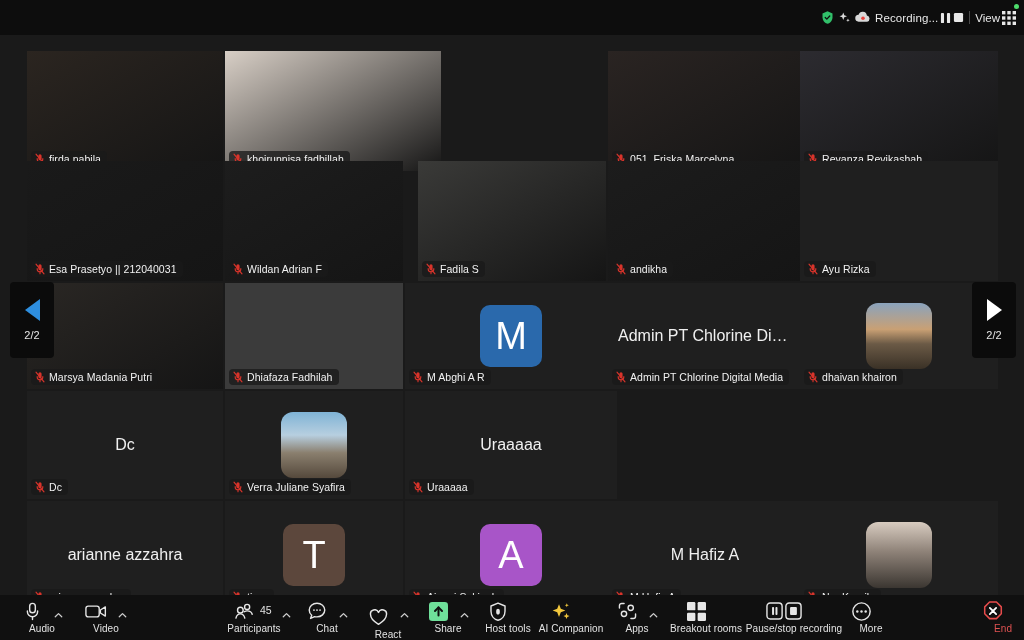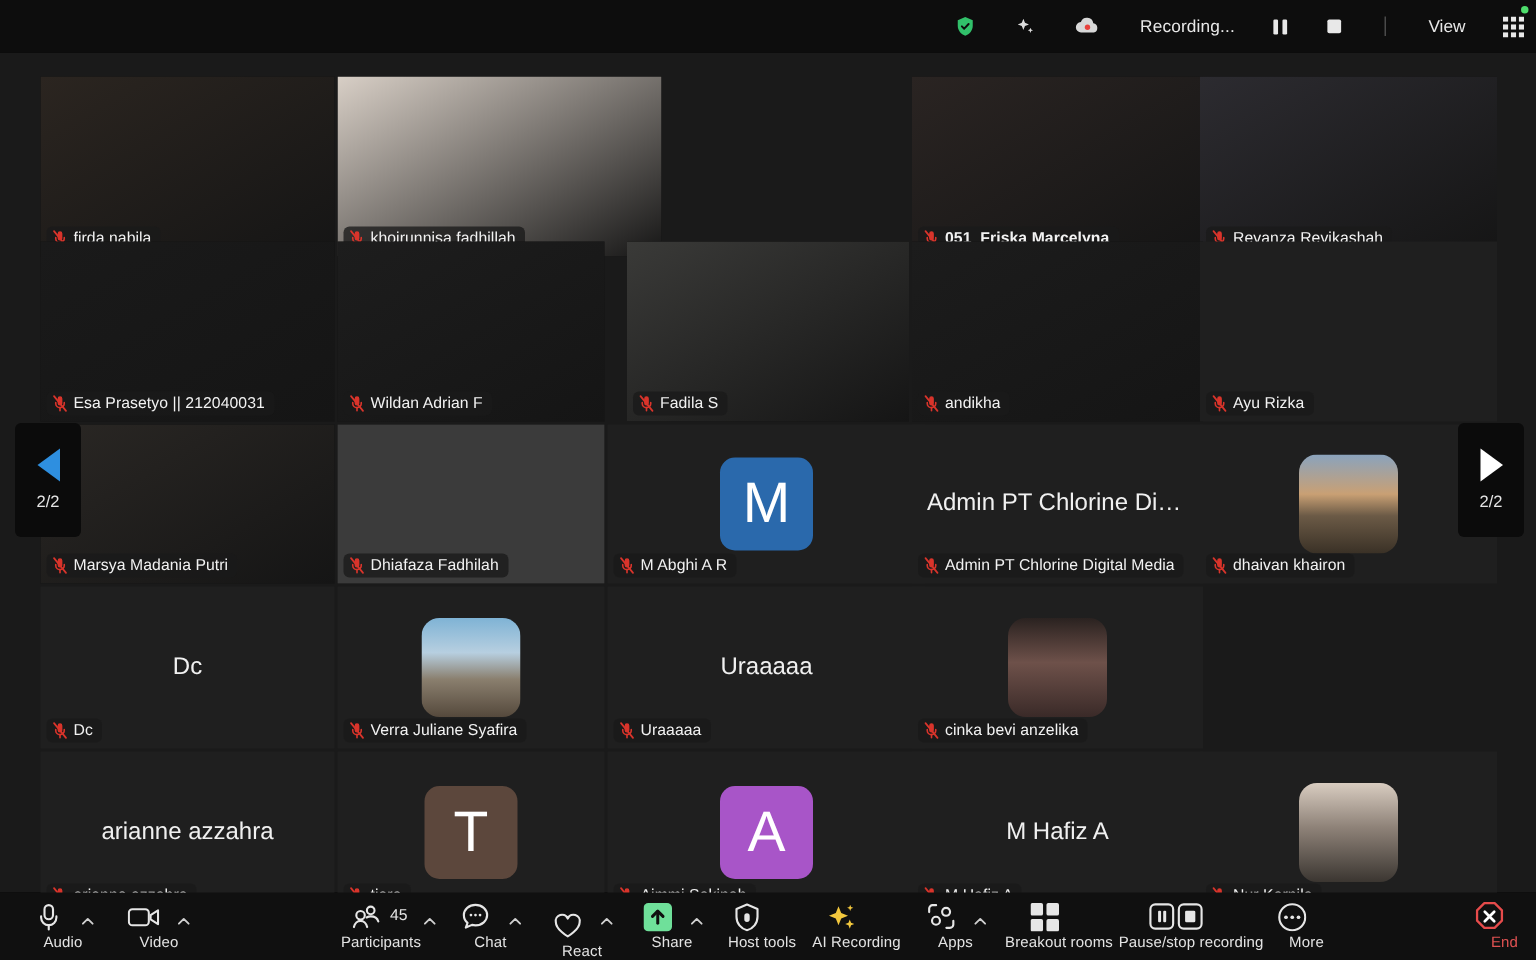"Recording..." #topbar .tb-group { gap: 25px -> 2px }
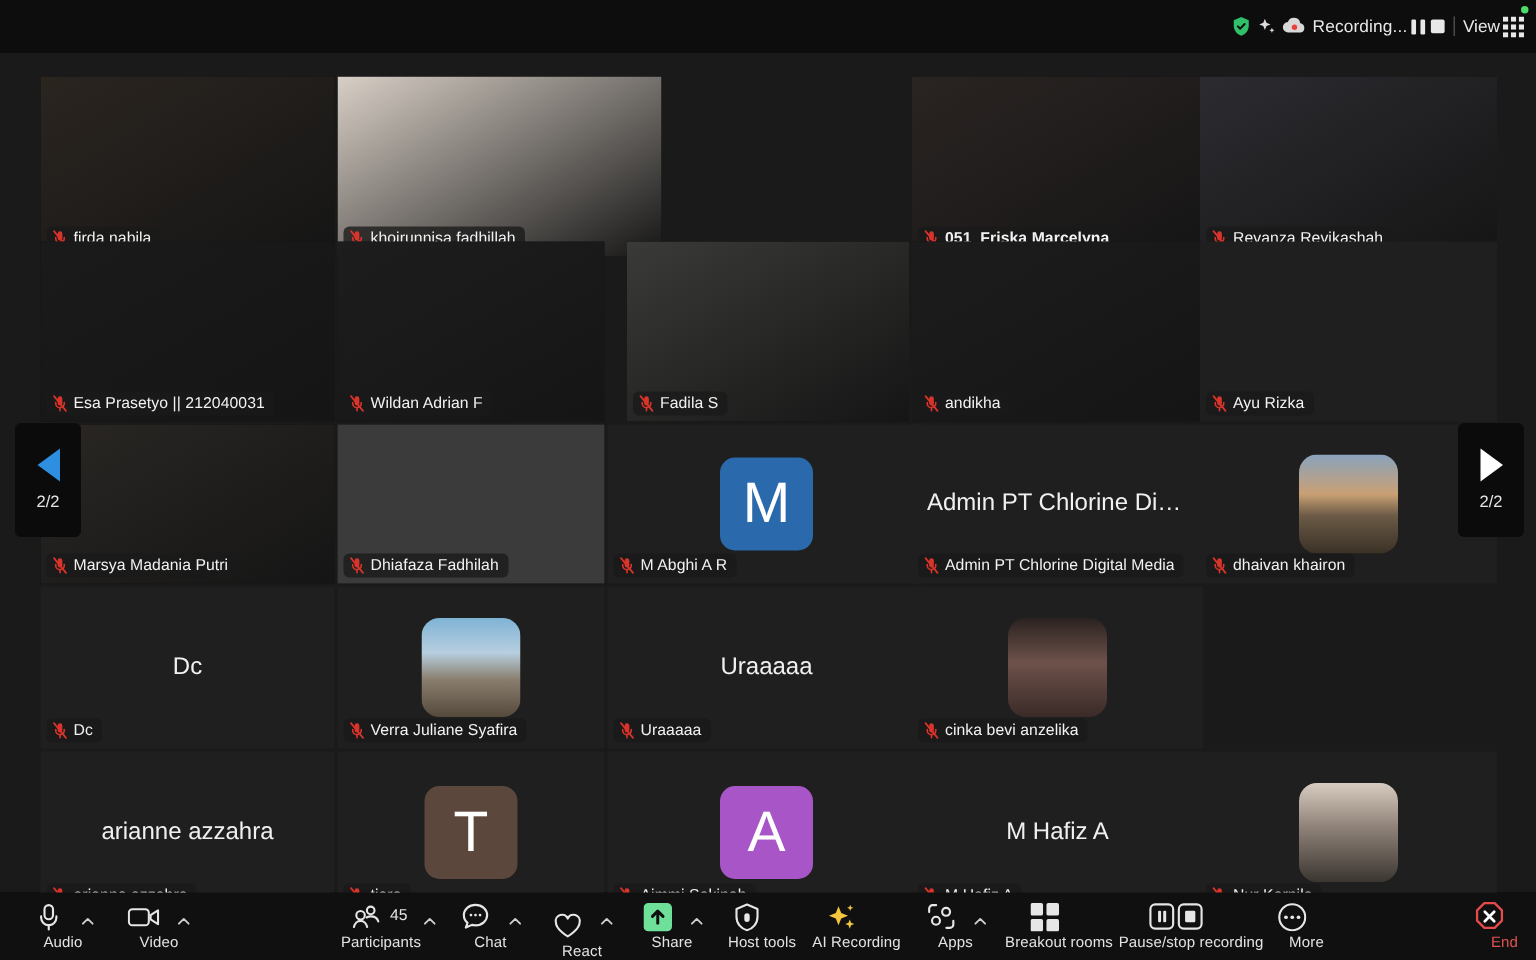"051_Friska Marcelyna" div.tile { font-weight: bold -> none }
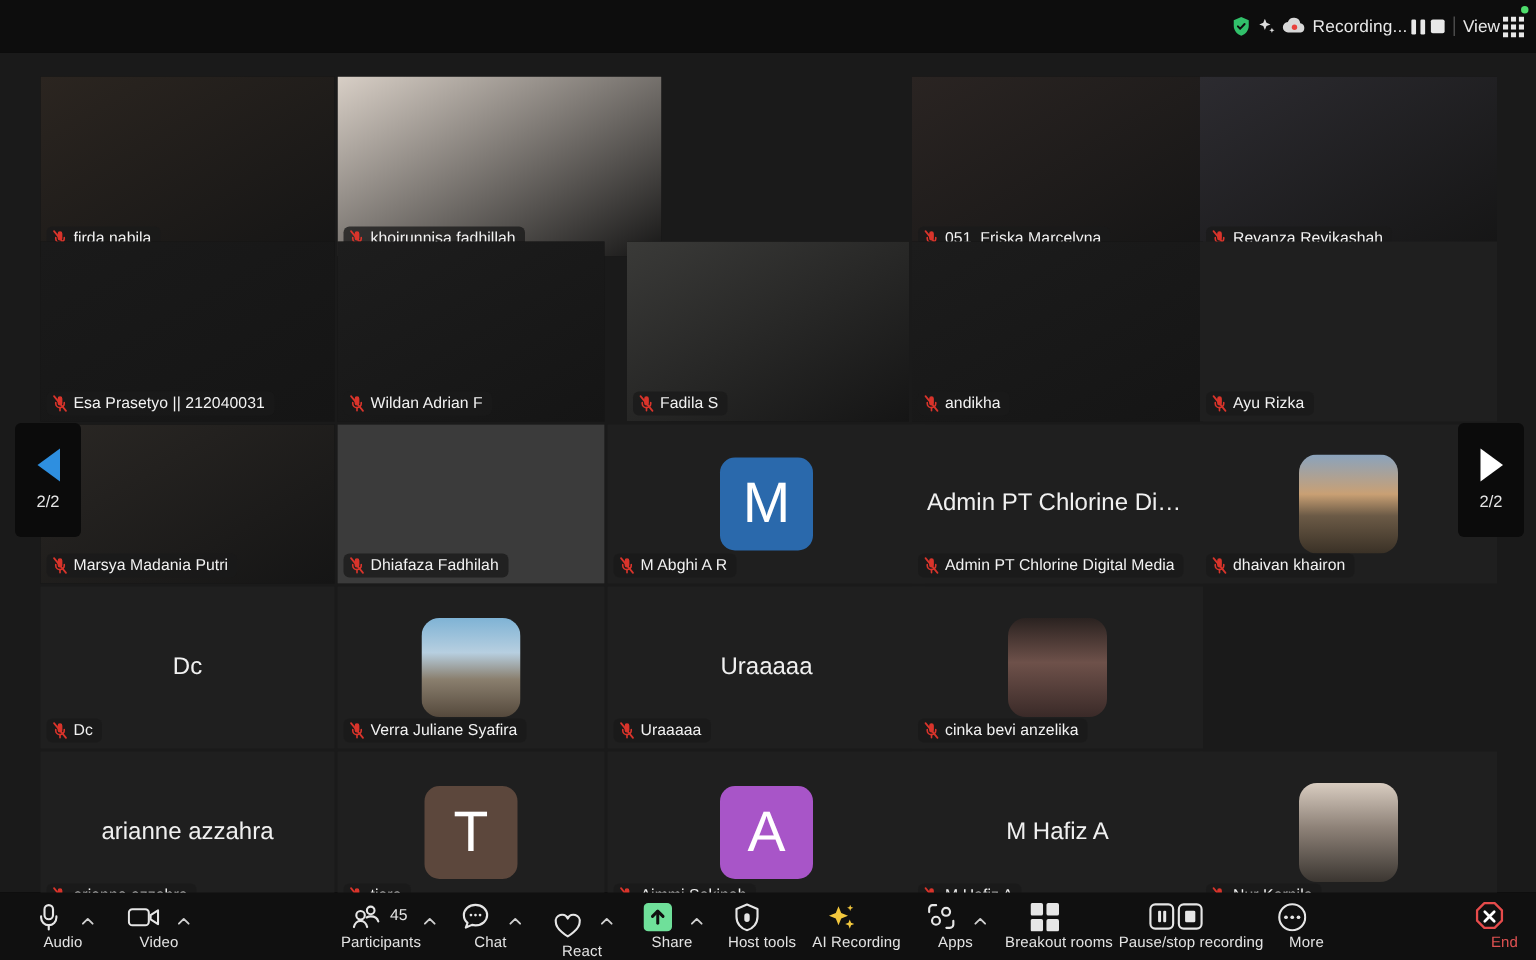"cinka bevi anzelika" div.tile { html: <div> <div> <div></div> </div> <div> <span><svg> <path></path> <path></path> <path></path> <path></path> </svg></span> <span>cinka bevi anzelika</span> </div> </div> -> none }
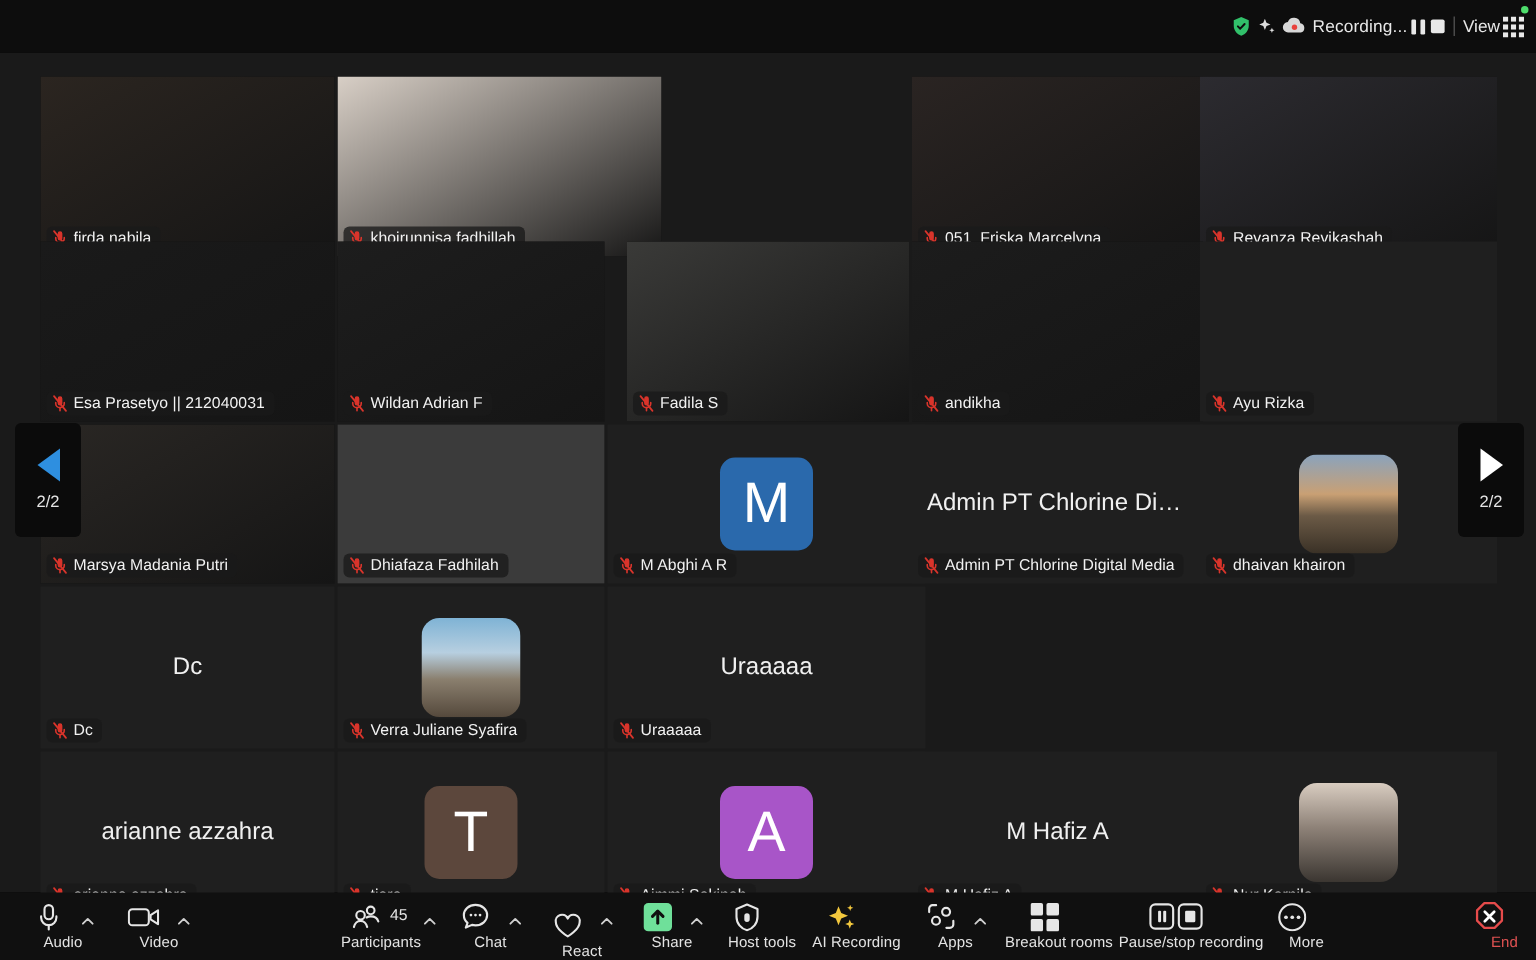"AI Recording" span.tl { text: Recording -> Companion }
